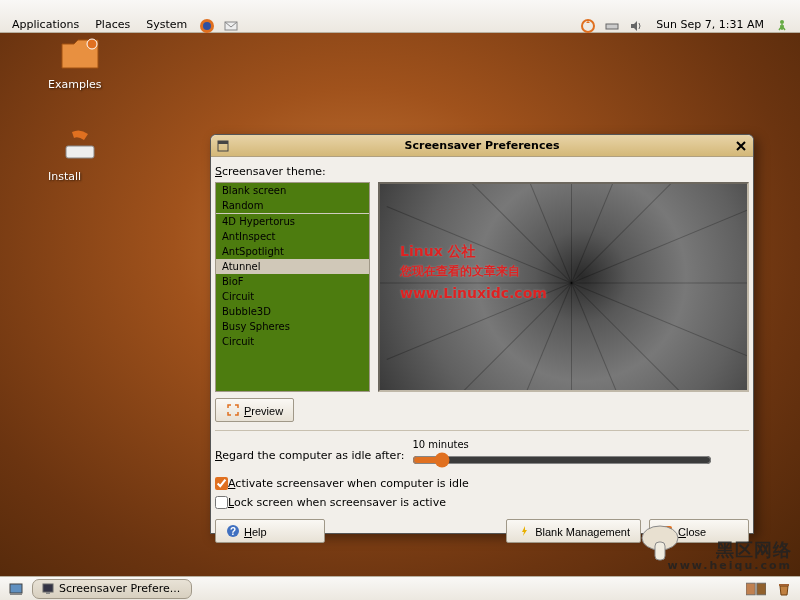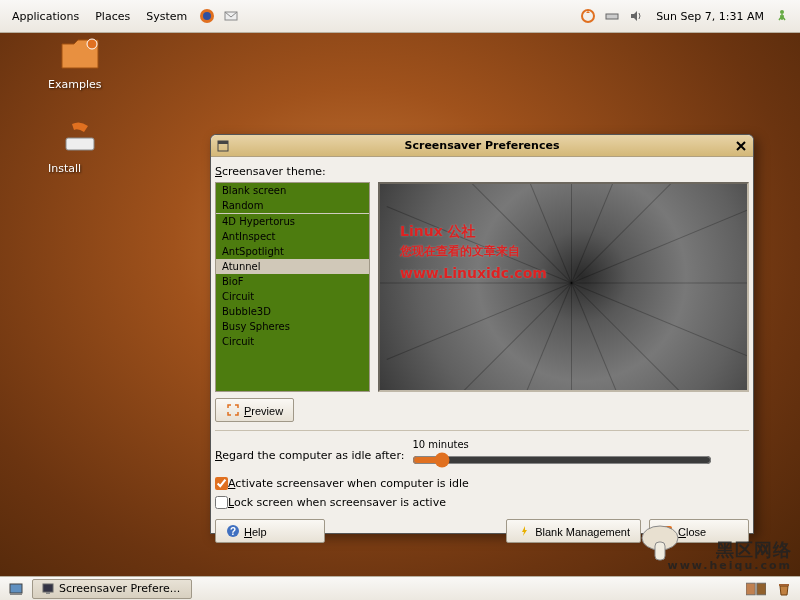"Applications" .top-panel { align-items: center -> flex-start }
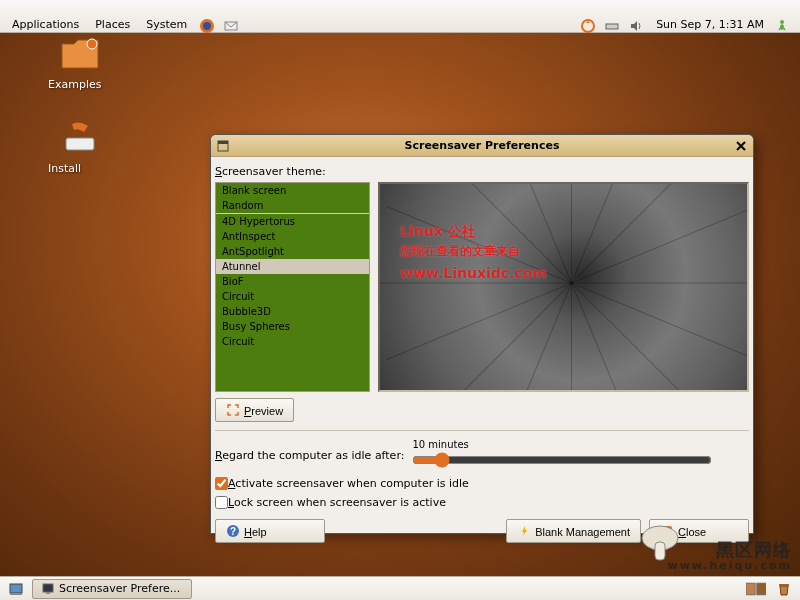"Install" div.desktop-icon { top: 118px -> 126px }
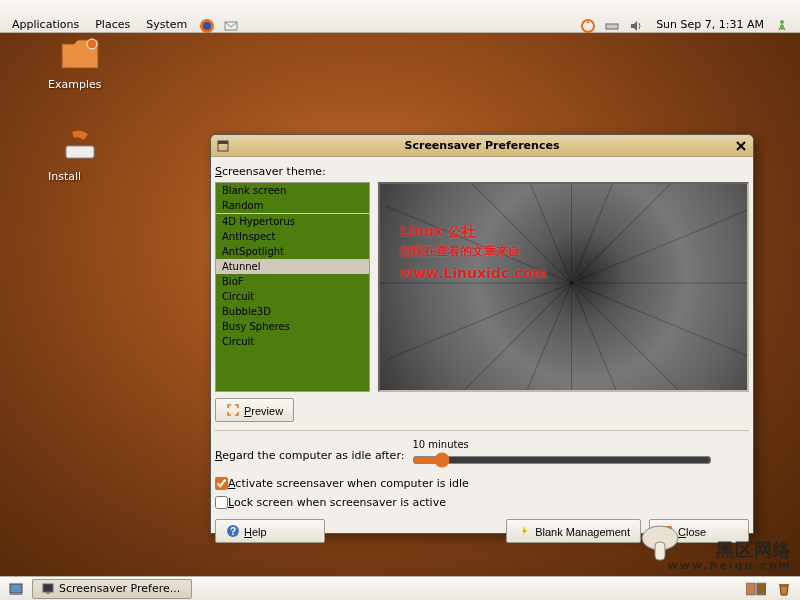"Linux 公社" .preview-overlay { top: 36px -> 56px }
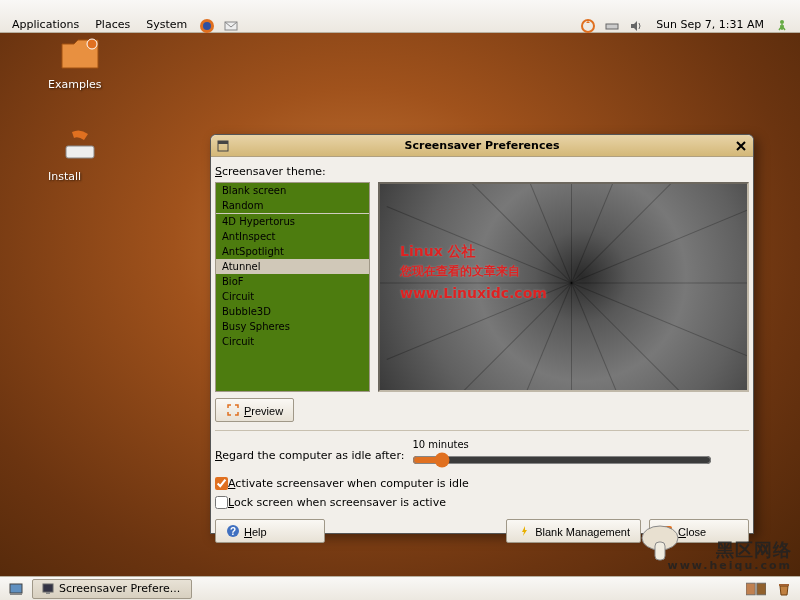"Screensaver Prefere..." .task-btn { border-radius: 2px -> 7px }
